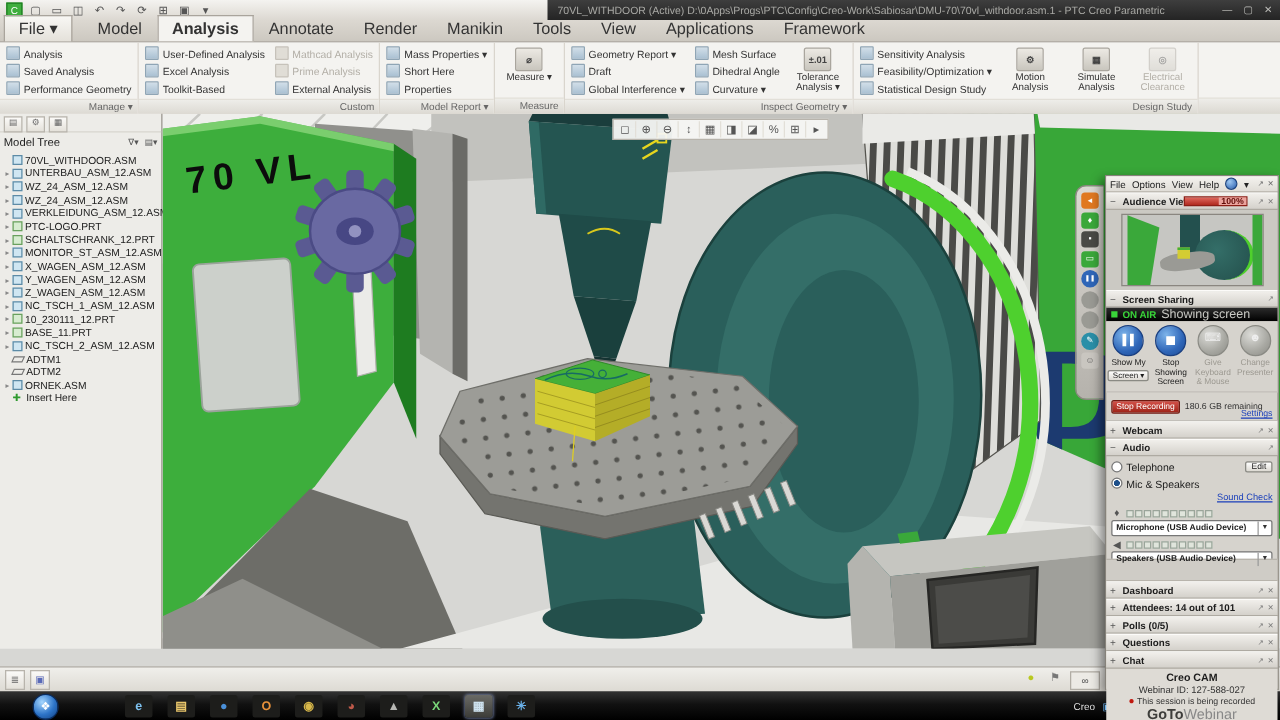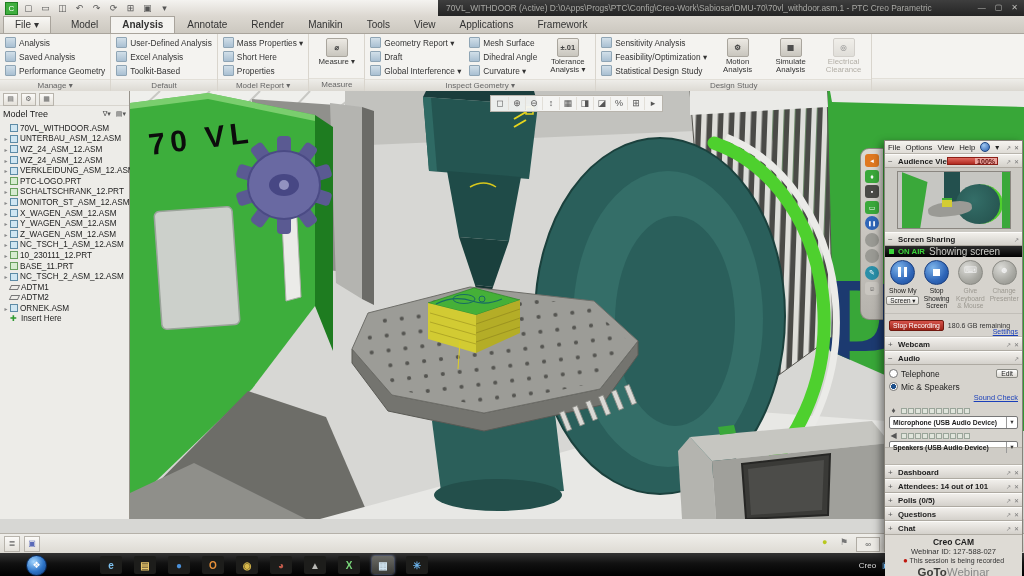"File ▾" .tab { font-size: 10px -> 13px }
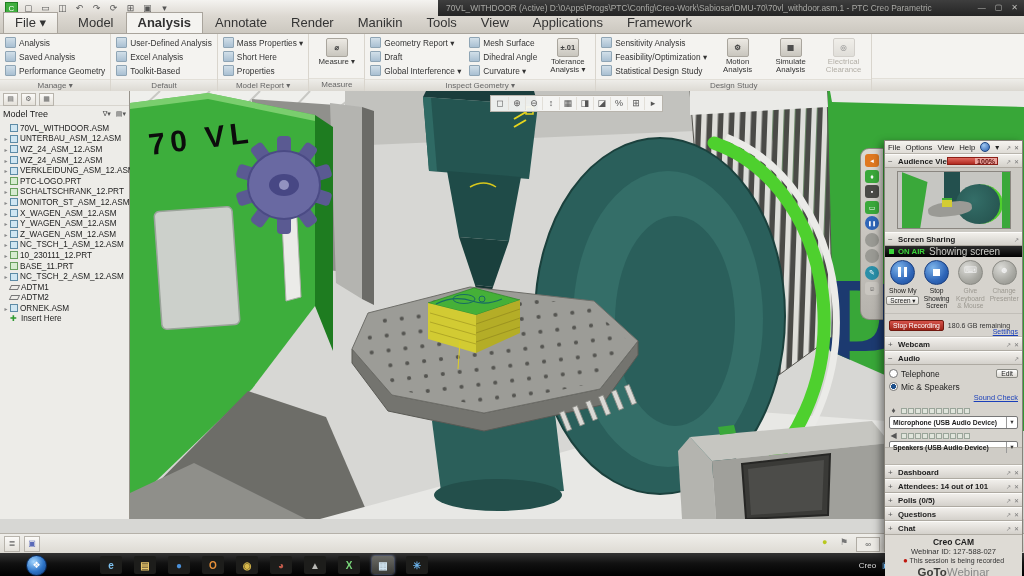"Mathcad Analysis" div.rcol { html: none -> <div> <div> <span></span> <span>Mathcad Analysis</span> </div> <div> <span></span> <span>Prime Analysis</span> </div> <div> <span></span> <span>External Analysis</span> </div> </div> }
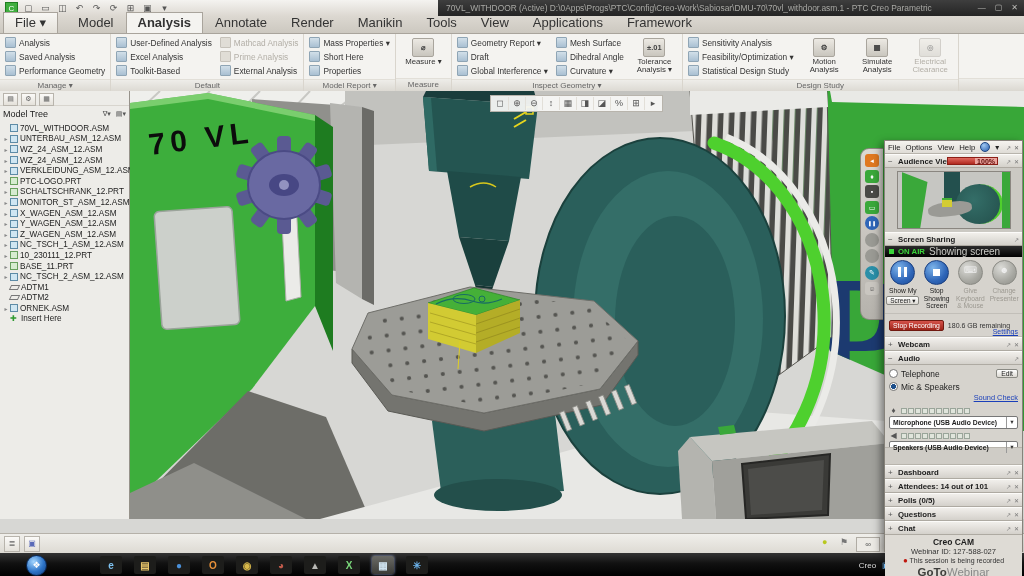"Manage ▾" .rlabel { text-align: center -> right }
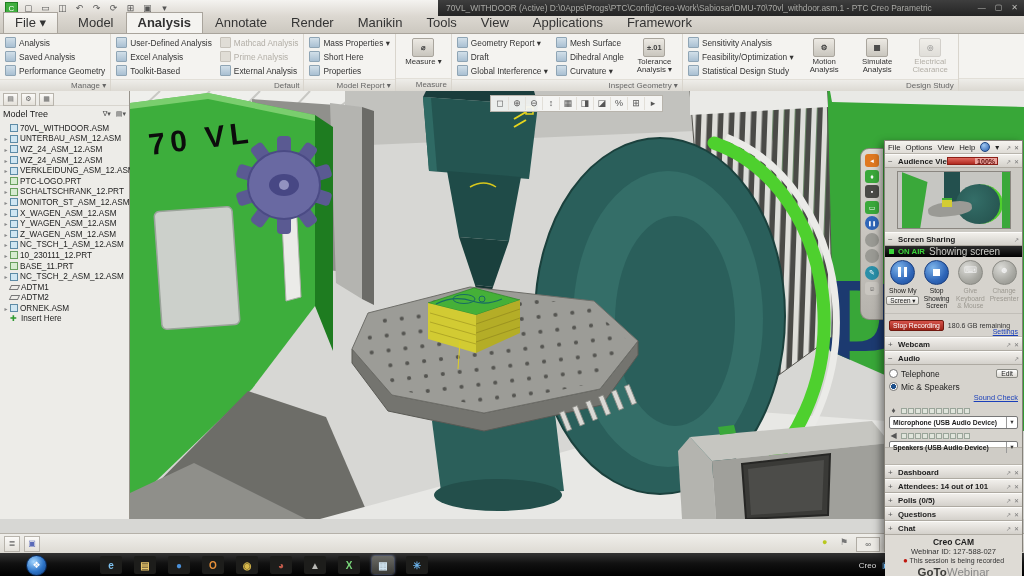"Default" div.rlabel { text: Default -> Custom }
